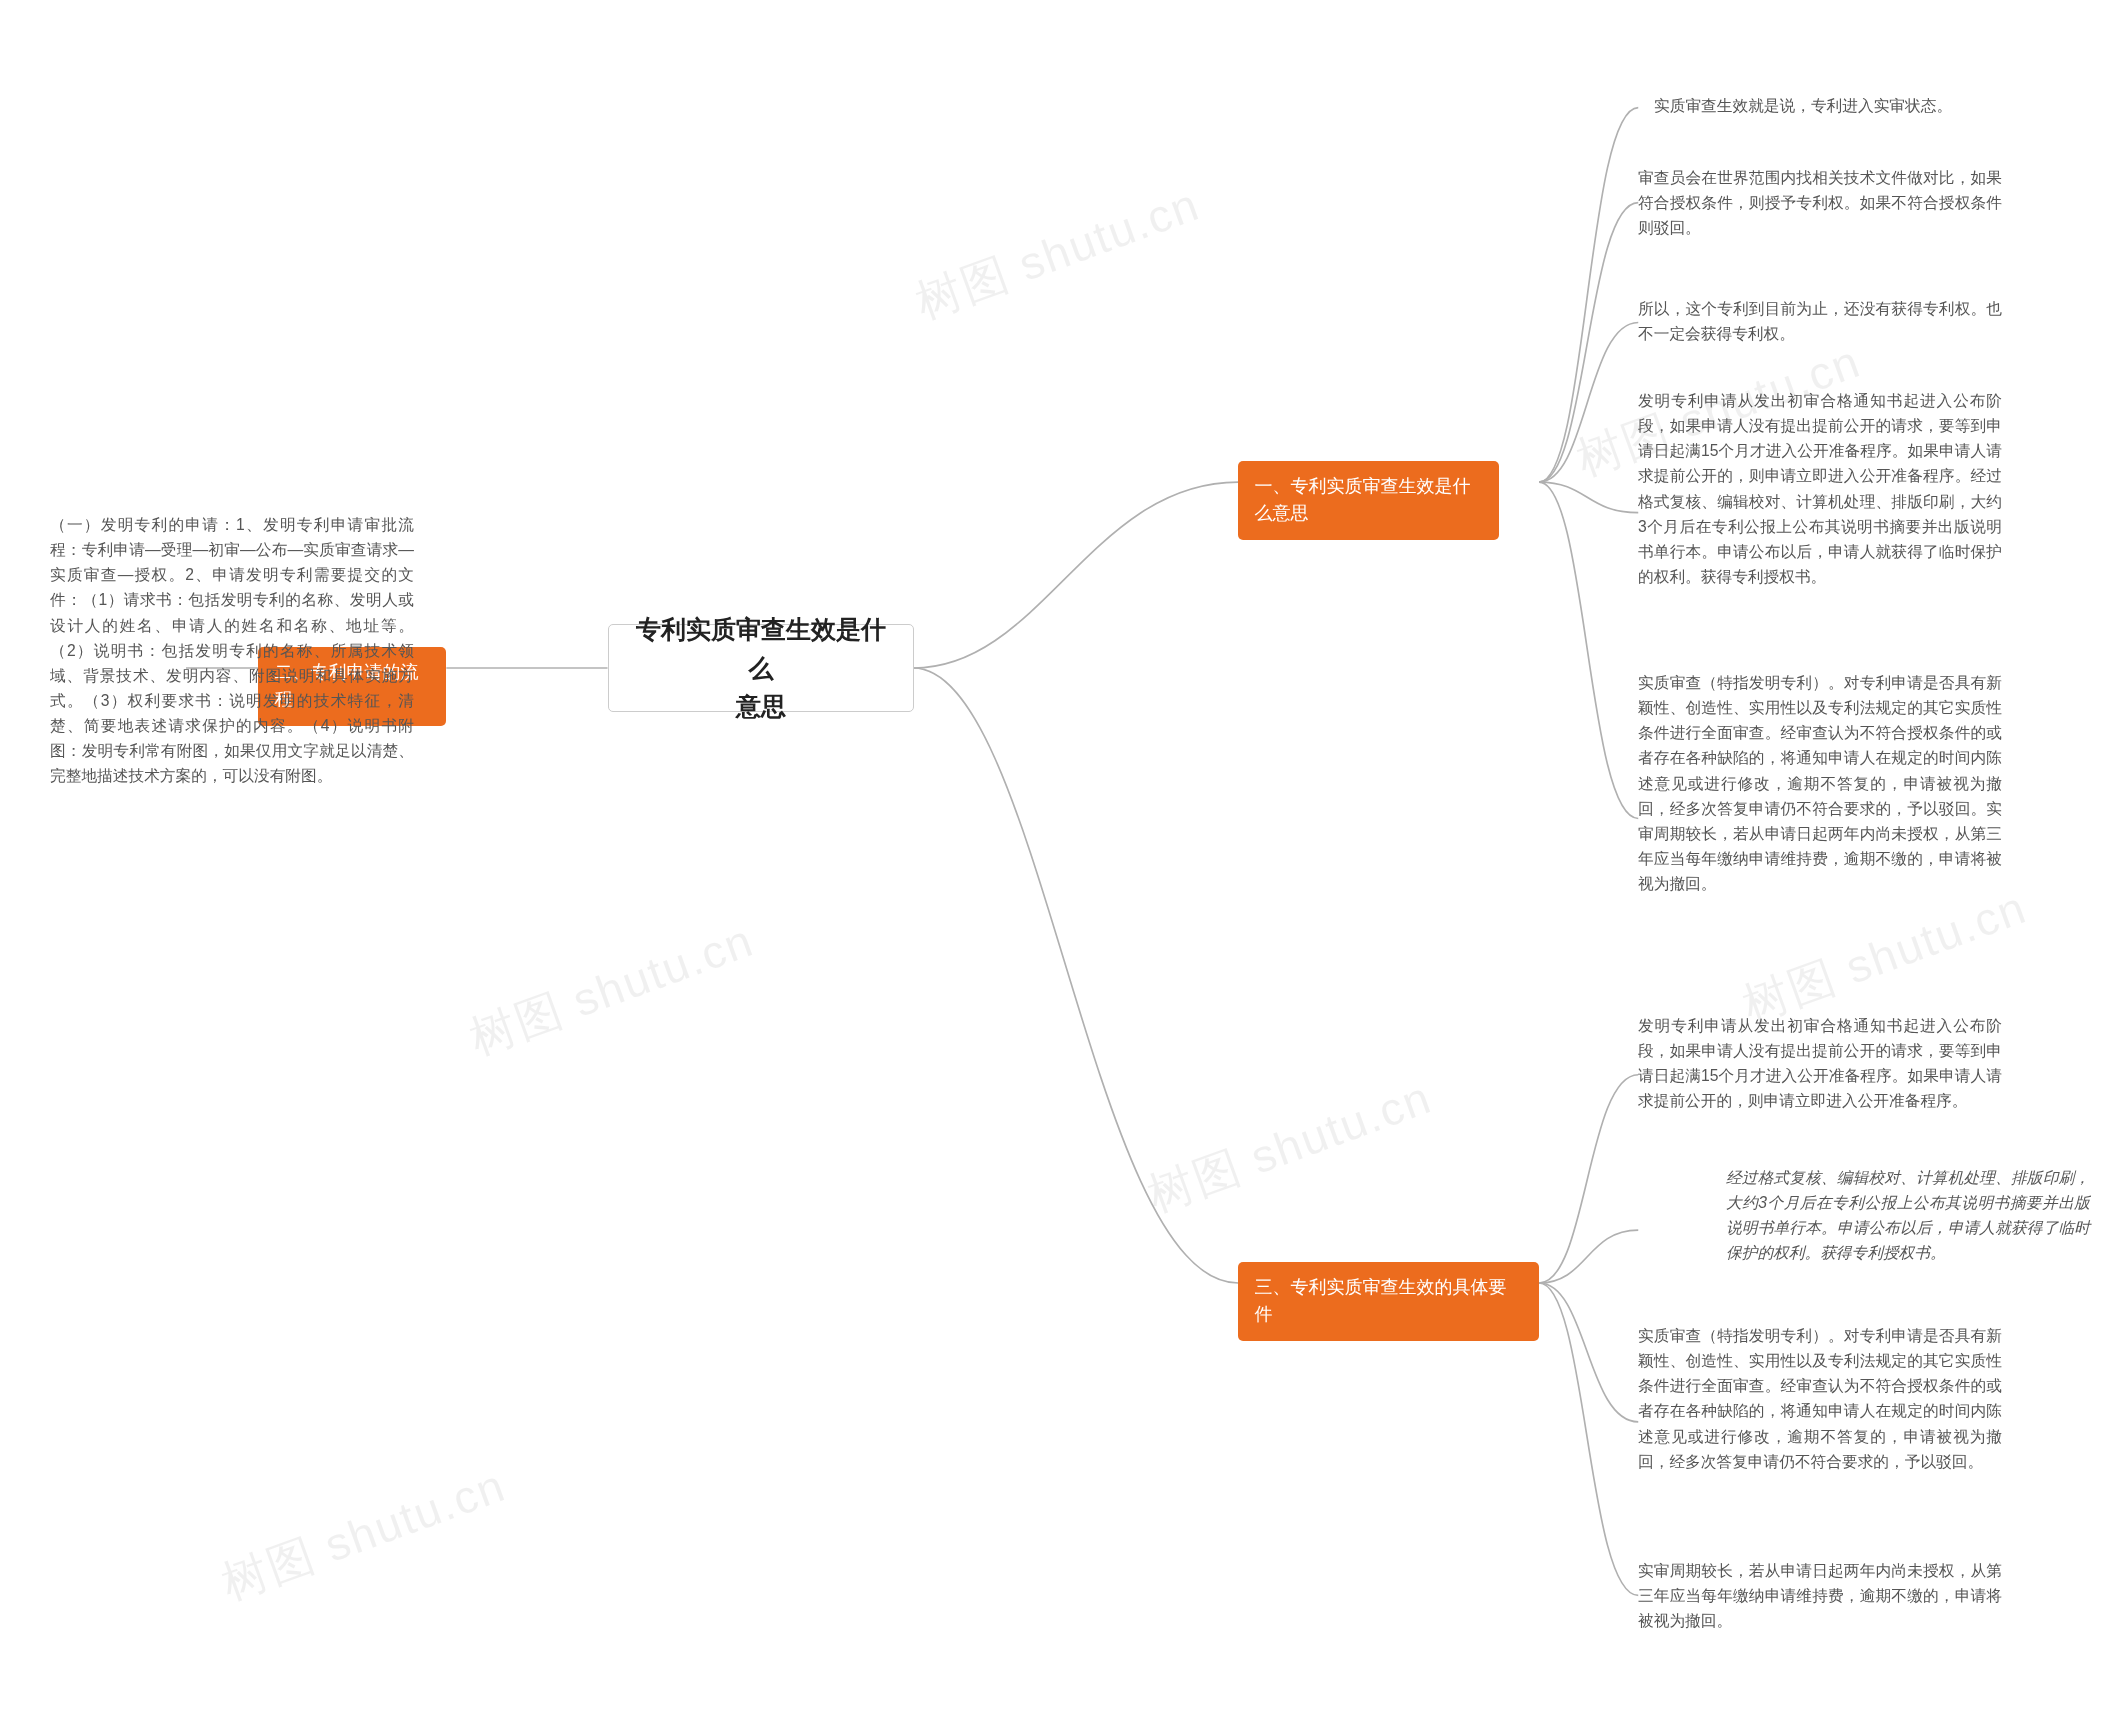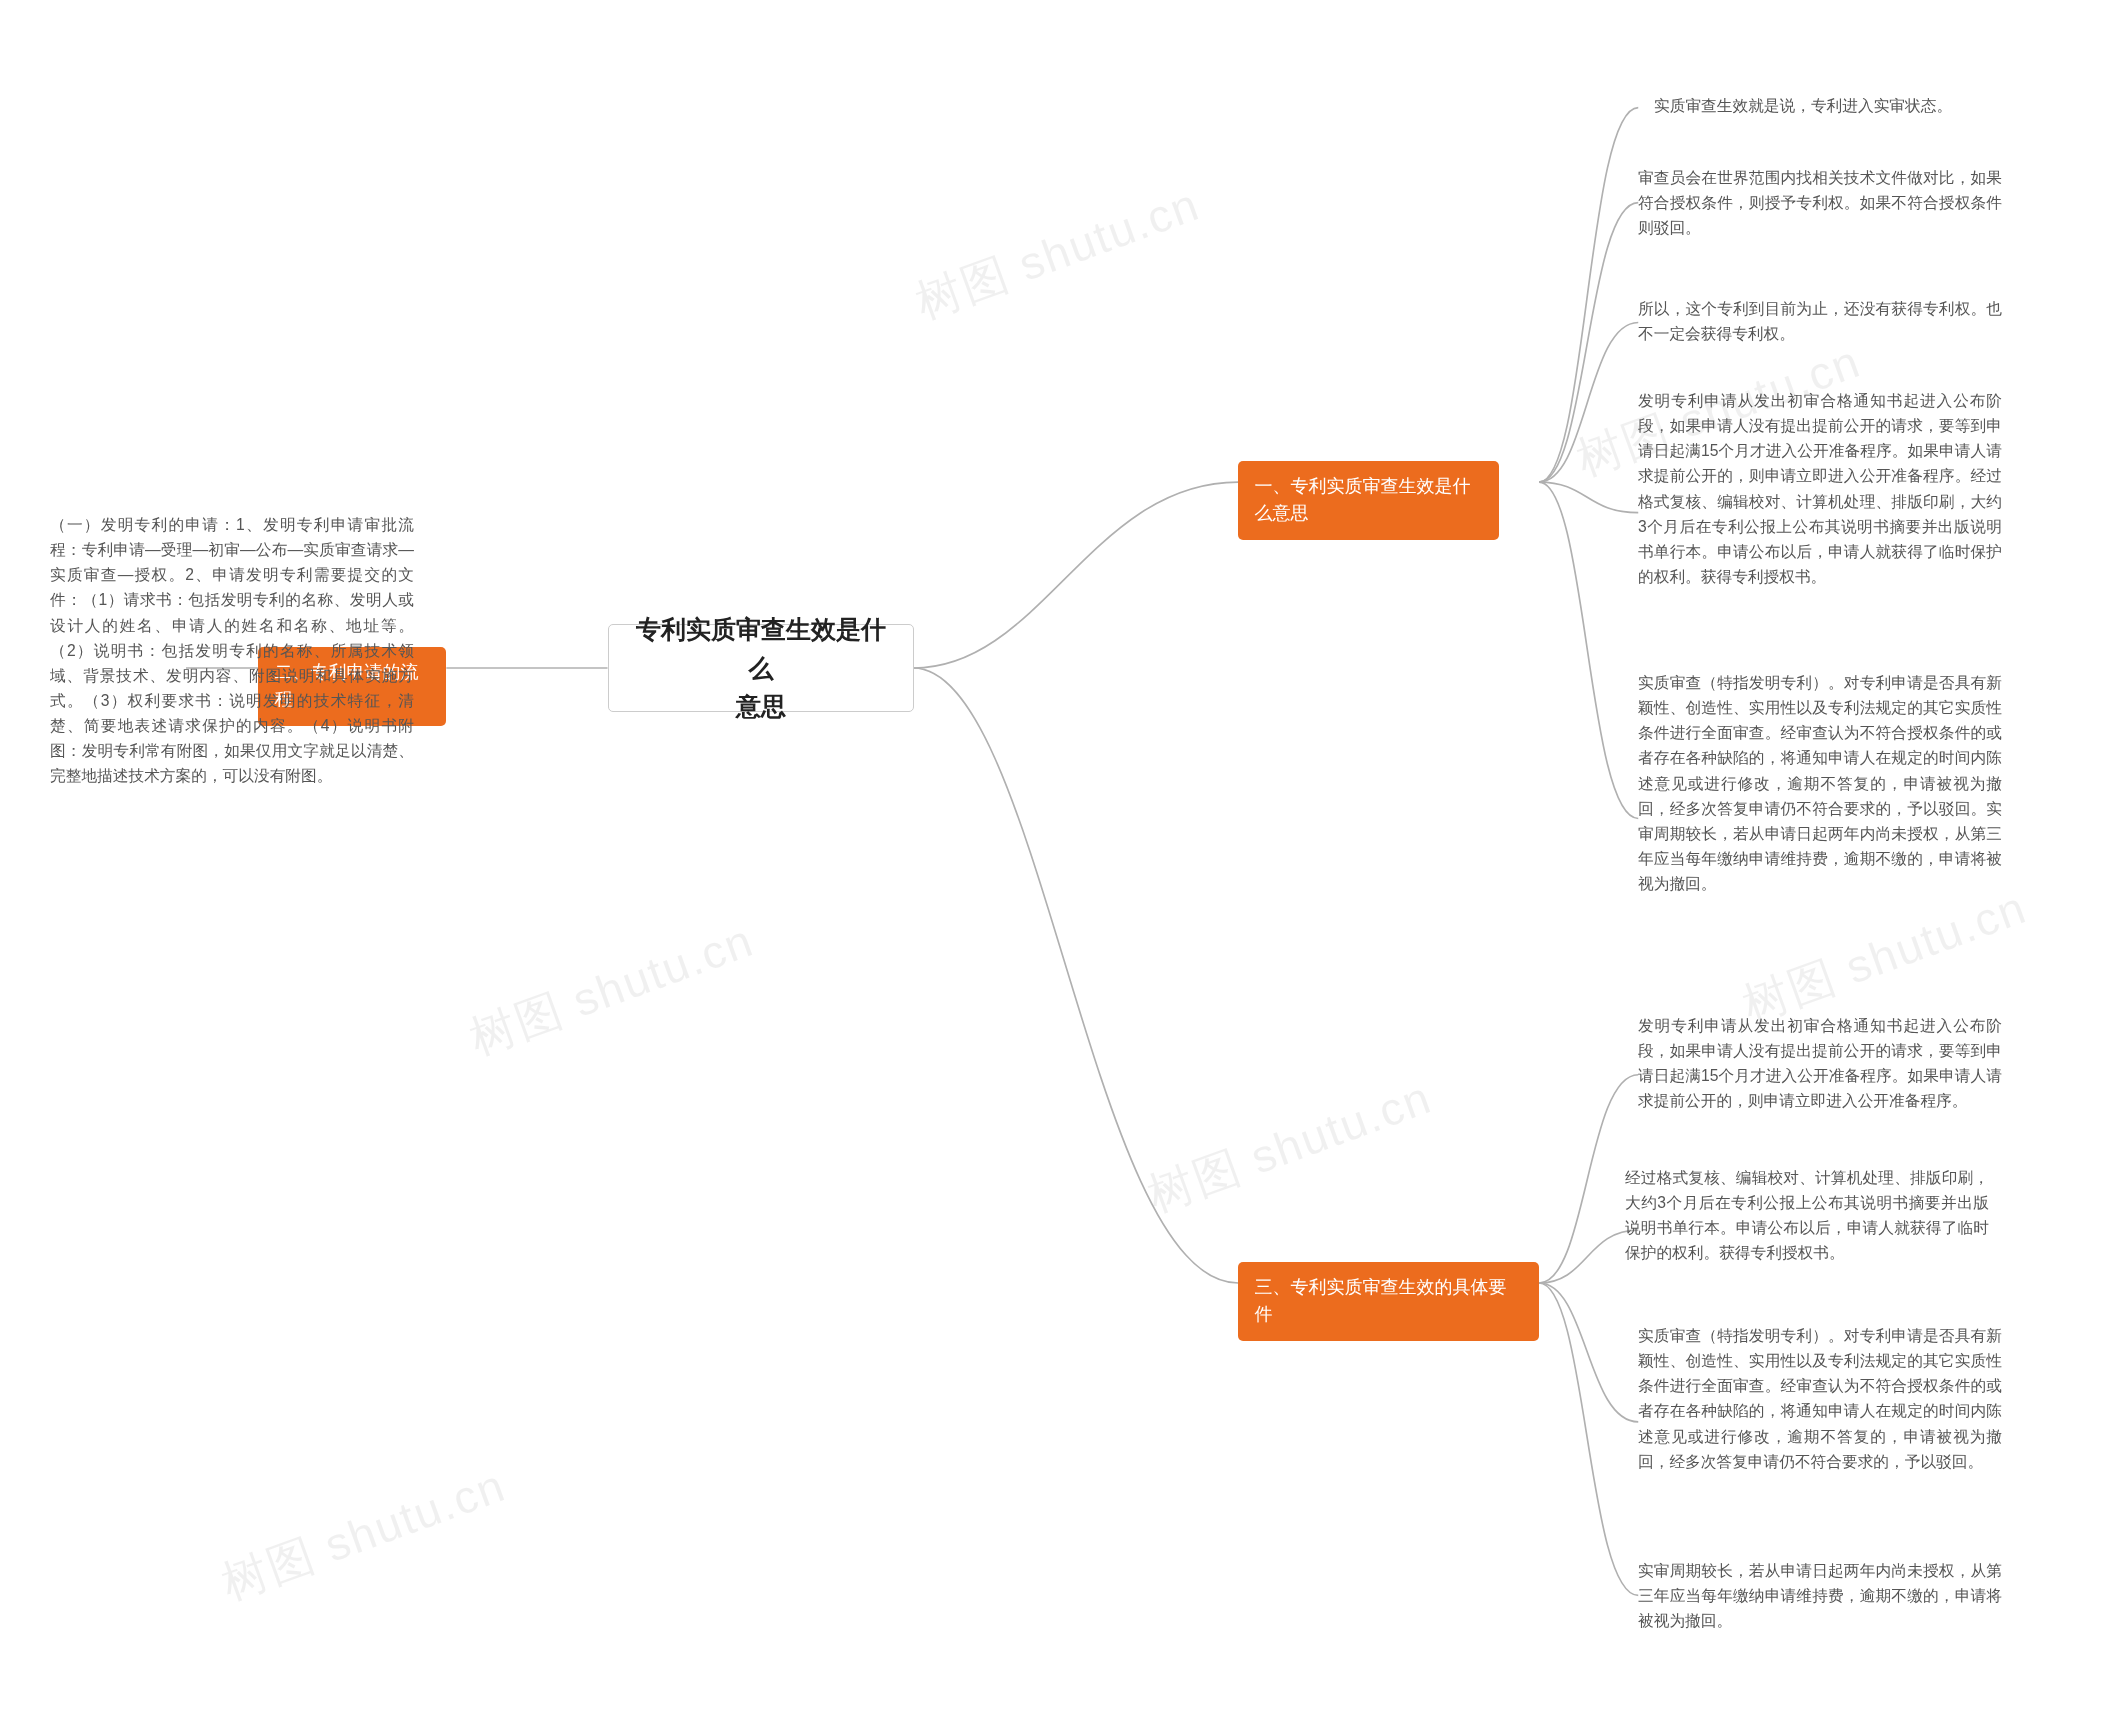"经过格式复核、编辑校对、计算机处理、排版印刷，大约3个月后在专利公报上公布其说明" div.node { font-style: none -> italic; left: 1625px -> 1726px }
